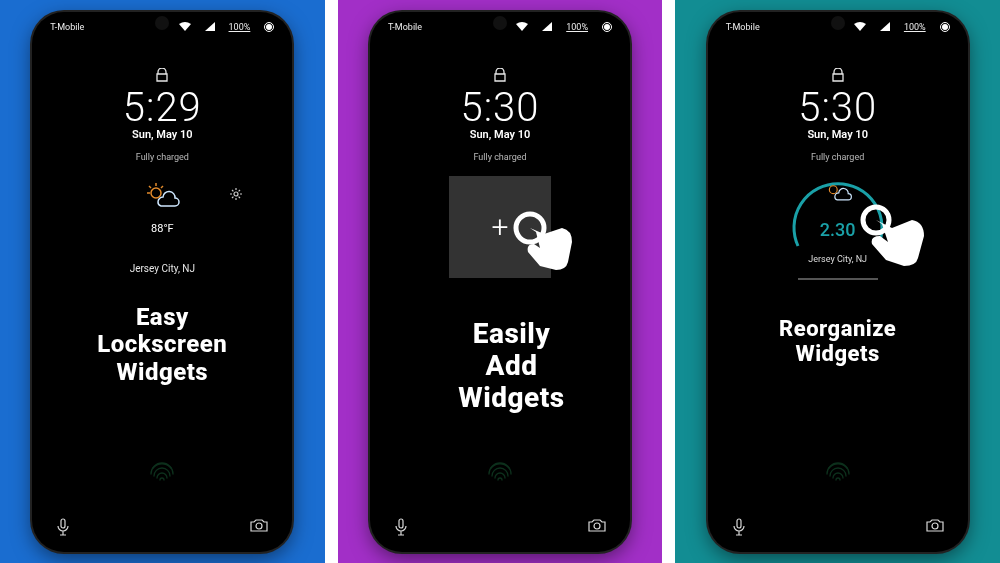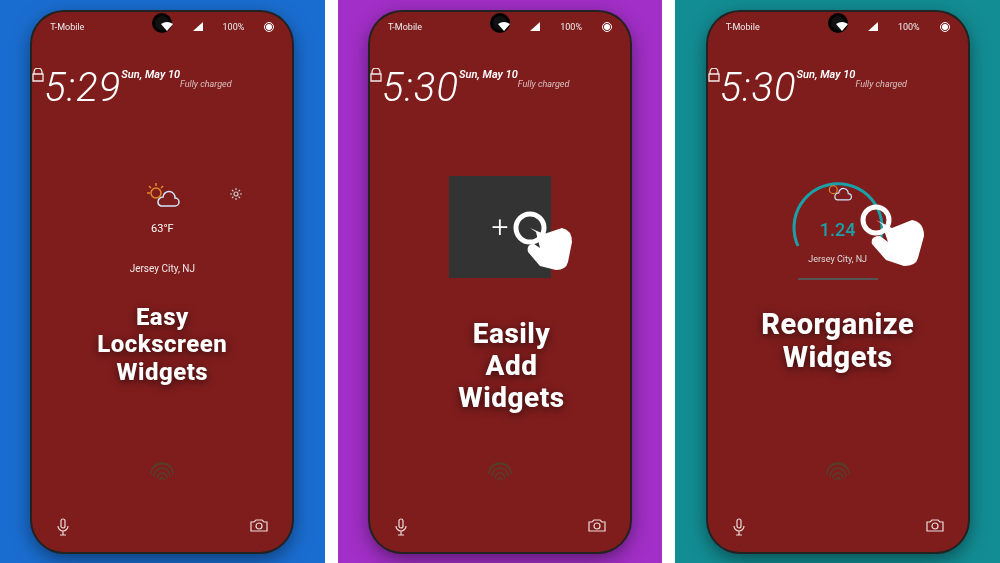"T-Mobile" .phone { background: #7f1d1d -> #000000 }
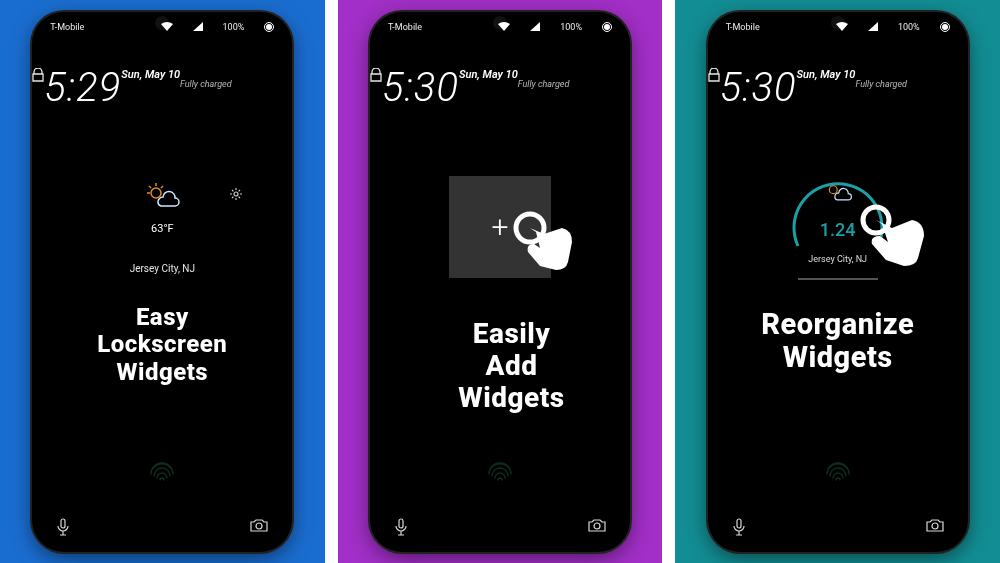"100%" .status-right { gap: 20px -> 14px; text-decoration: none -> underline }
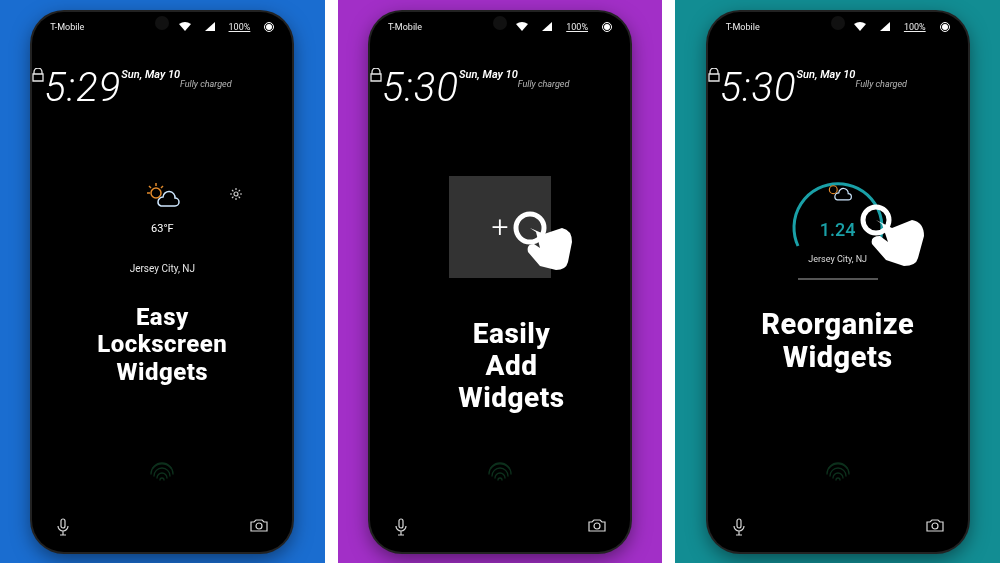"5:29" .lockcol { align-items: flex-start -> center; flex-direction: row -> column; font-style: italic -> none }
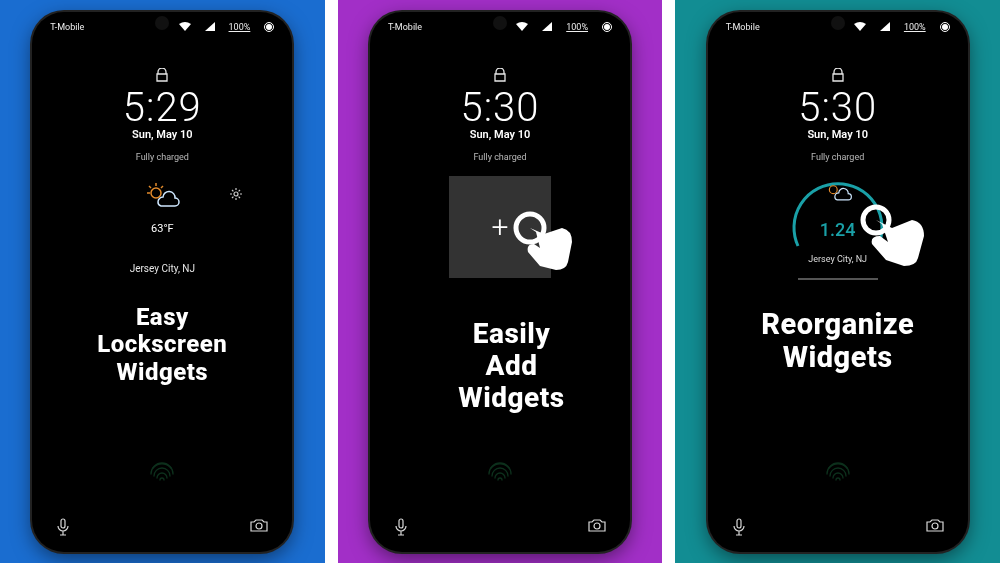"63°F" div.temp { text: 63 -> 88 }
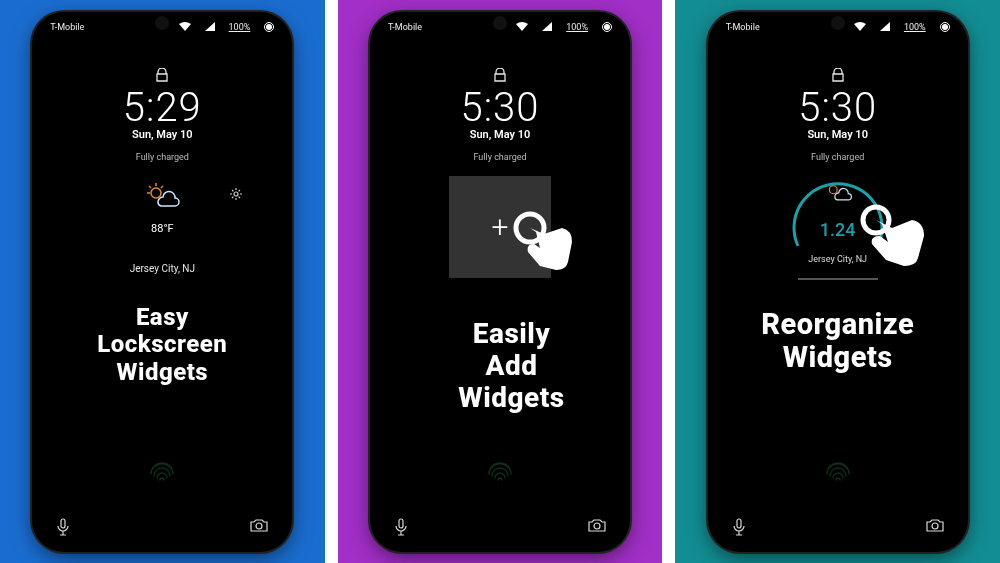"1.24" div.reorg-num { text: 1.24 -> 2.30 }
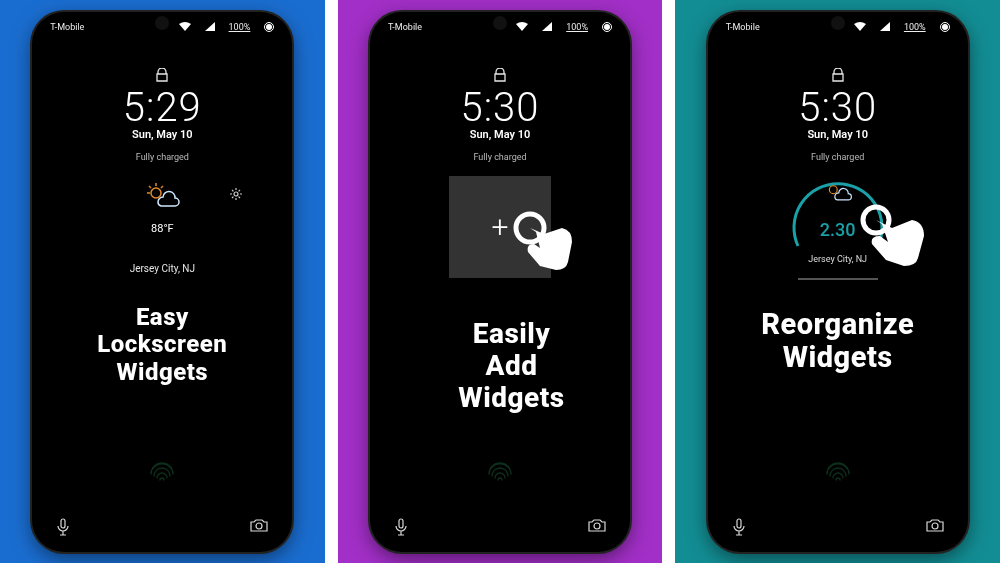"Reorganize" .cap3 { font-size: 29px -> 22px; top: 296px -> 304px }
